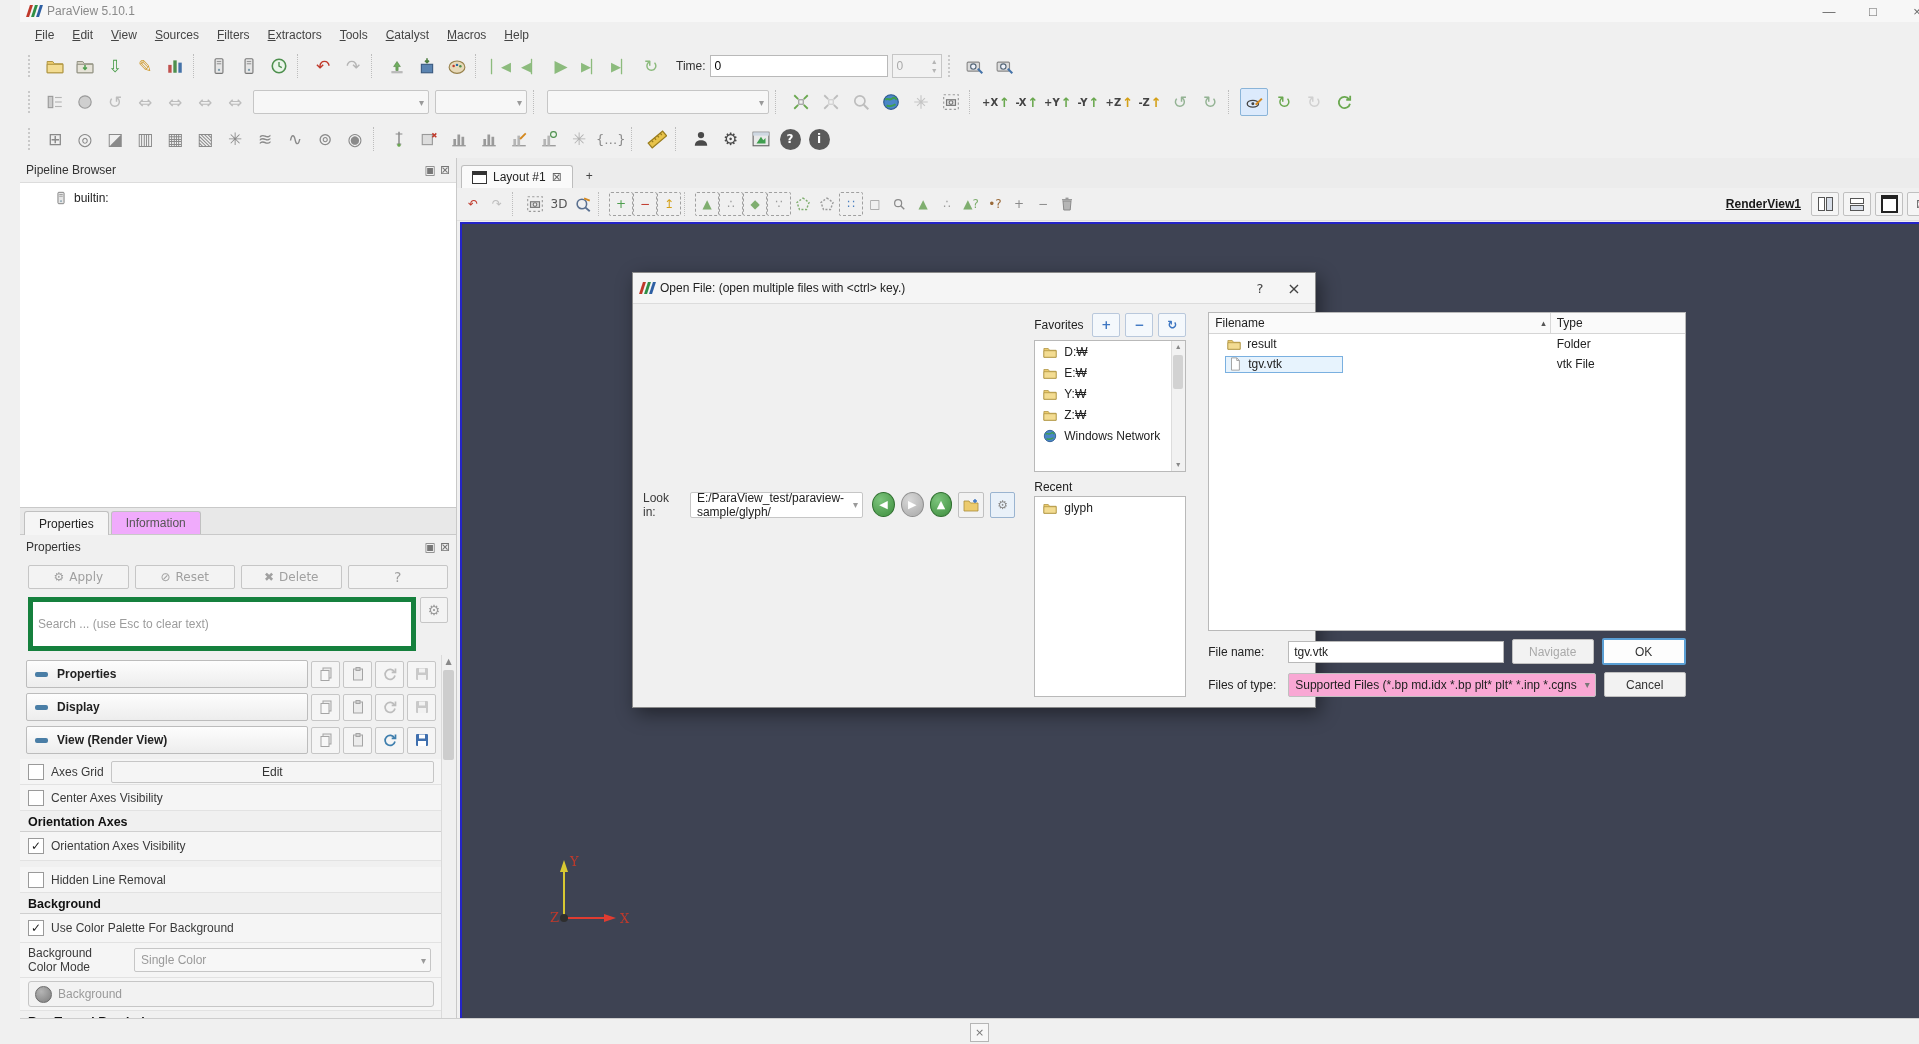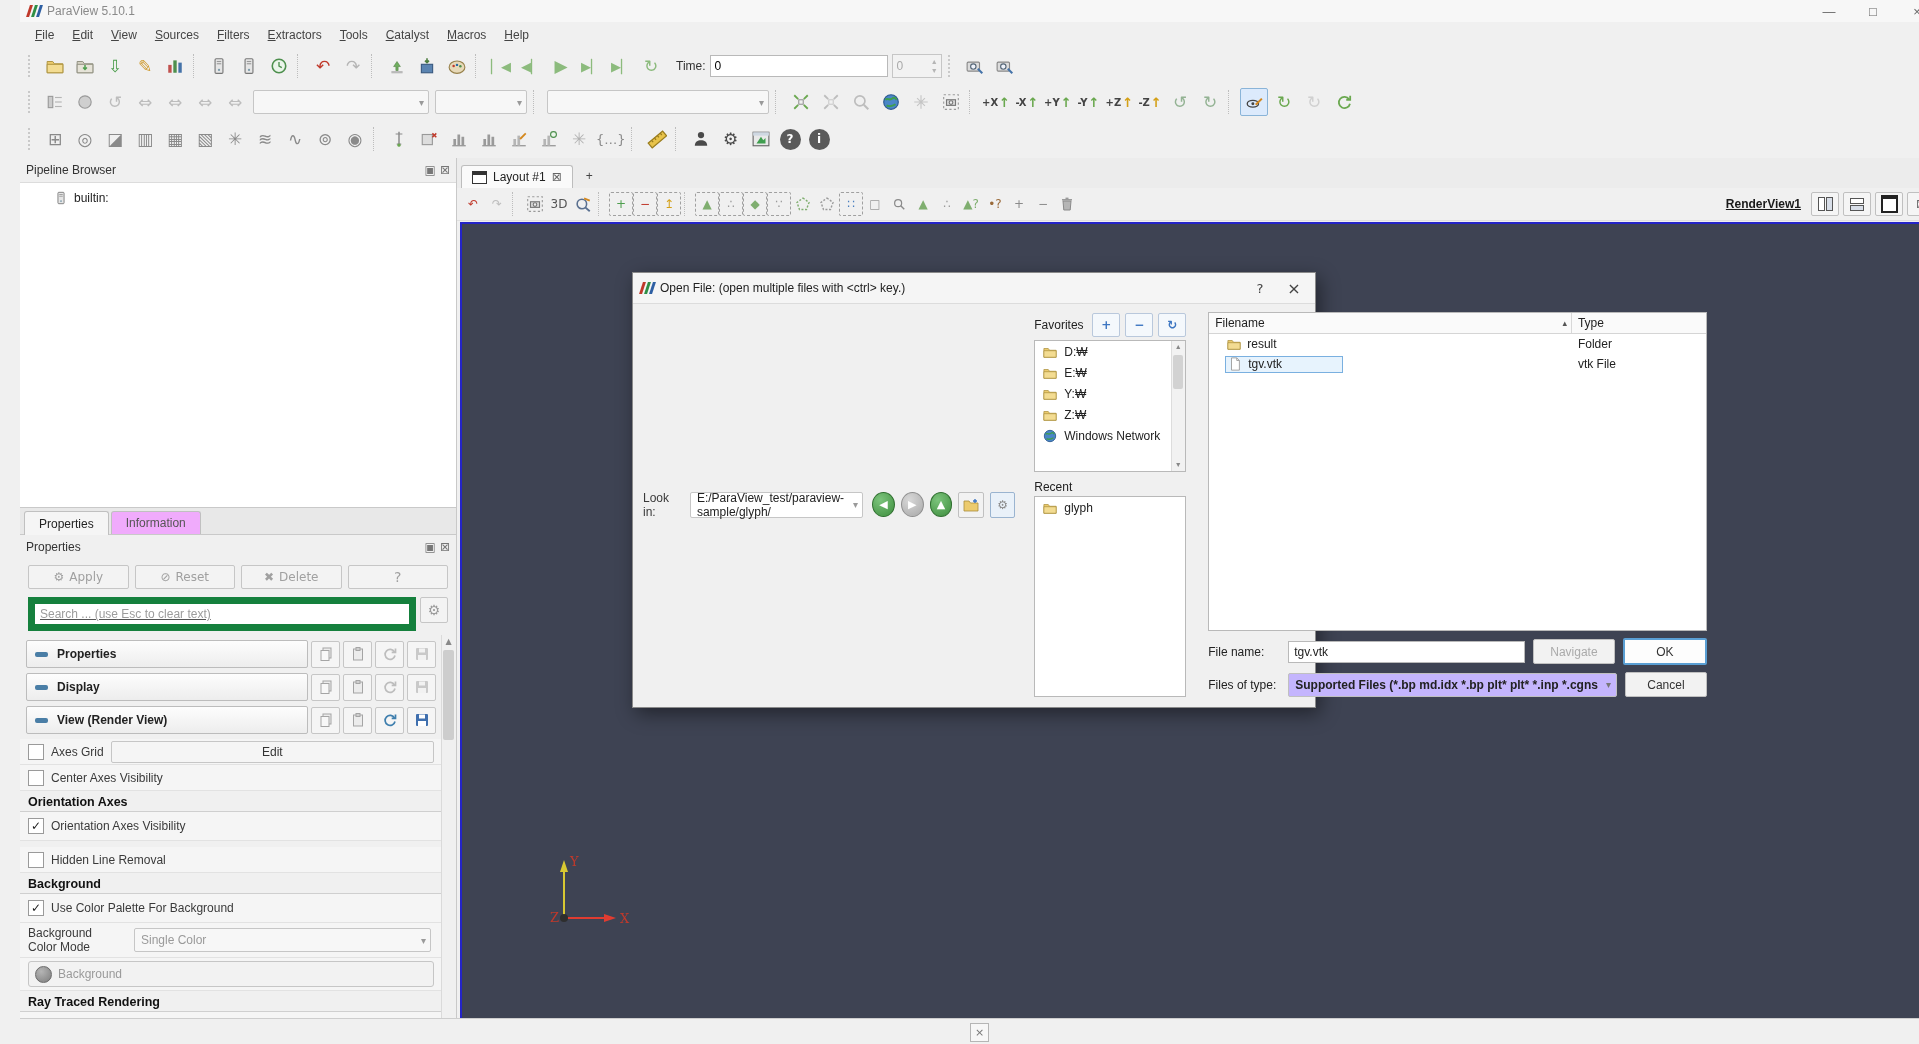"Search ... (use Esc to" .searchrow input { border: 7px solid #15803d -> 5px solid #15803d; padding: 0 5px -> 12px 5px; text-decoration: underline -> none }
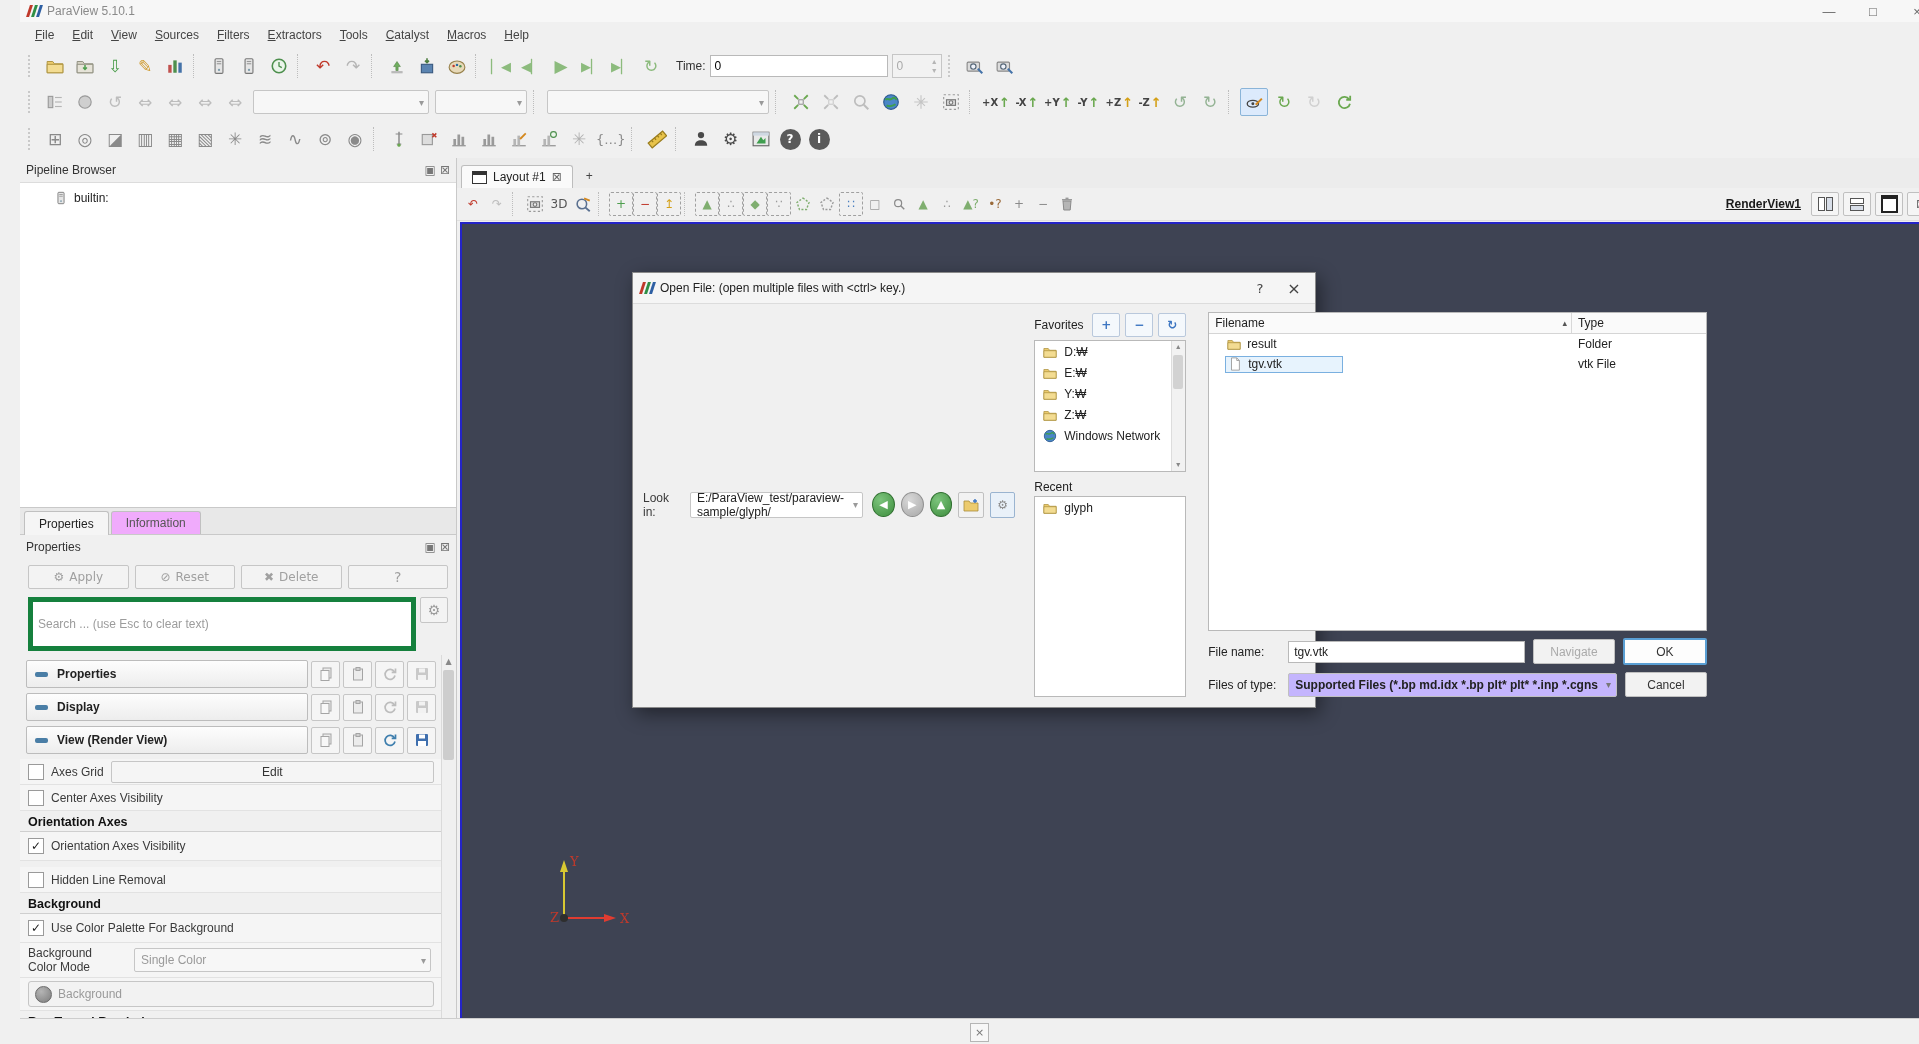"Supported Files (*.bp md.idx *.bp" .typecombo { background: #c4b5fd -> #f9a8d4; font-weight: bold -> none }
